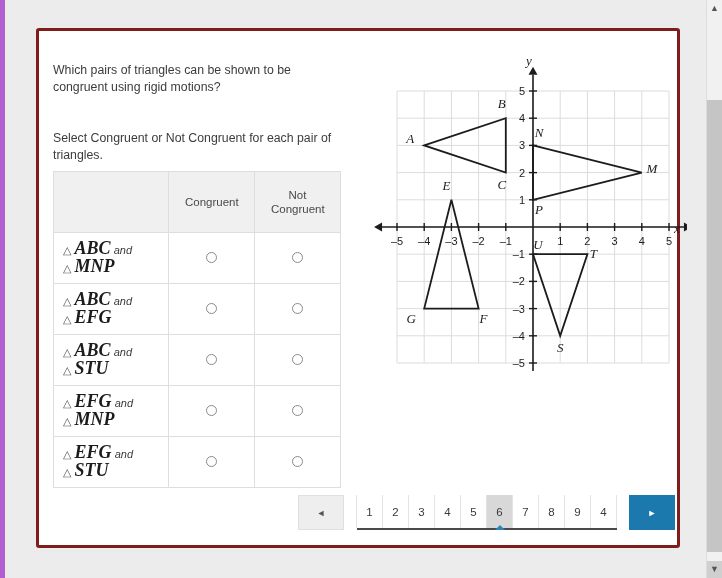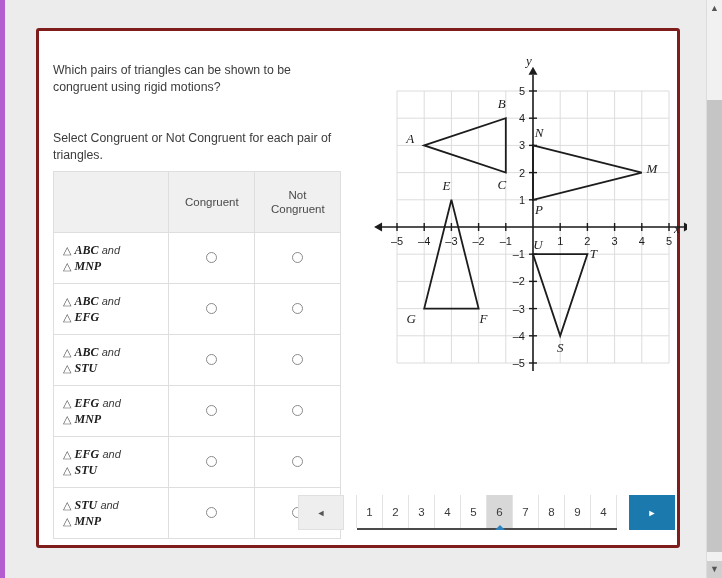"ABC" .tri-name { font-size: 12px -> 18px }
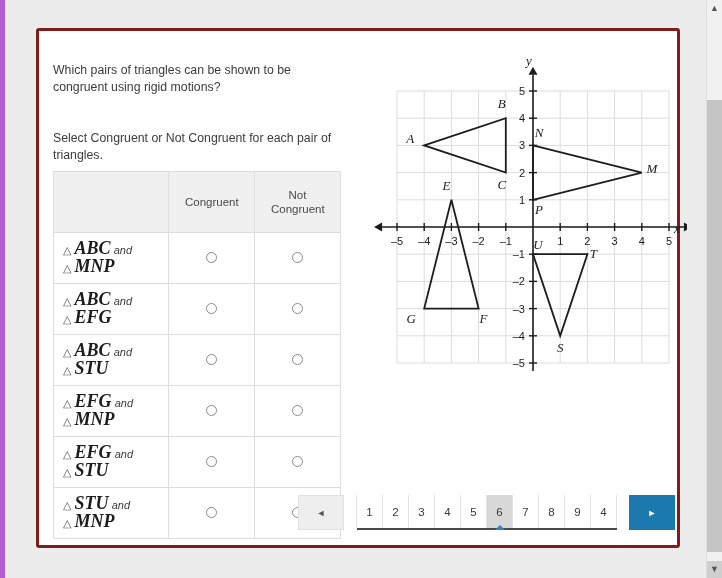"△ STU and" tr { html: <tr> <td> <div><span>△</span><span>STU</span> <span>and</span></div> <div><span>△</span><span>MNP</span></div> </td> <td><span></span></td> <td><span></span></td> </tr> -> none }
